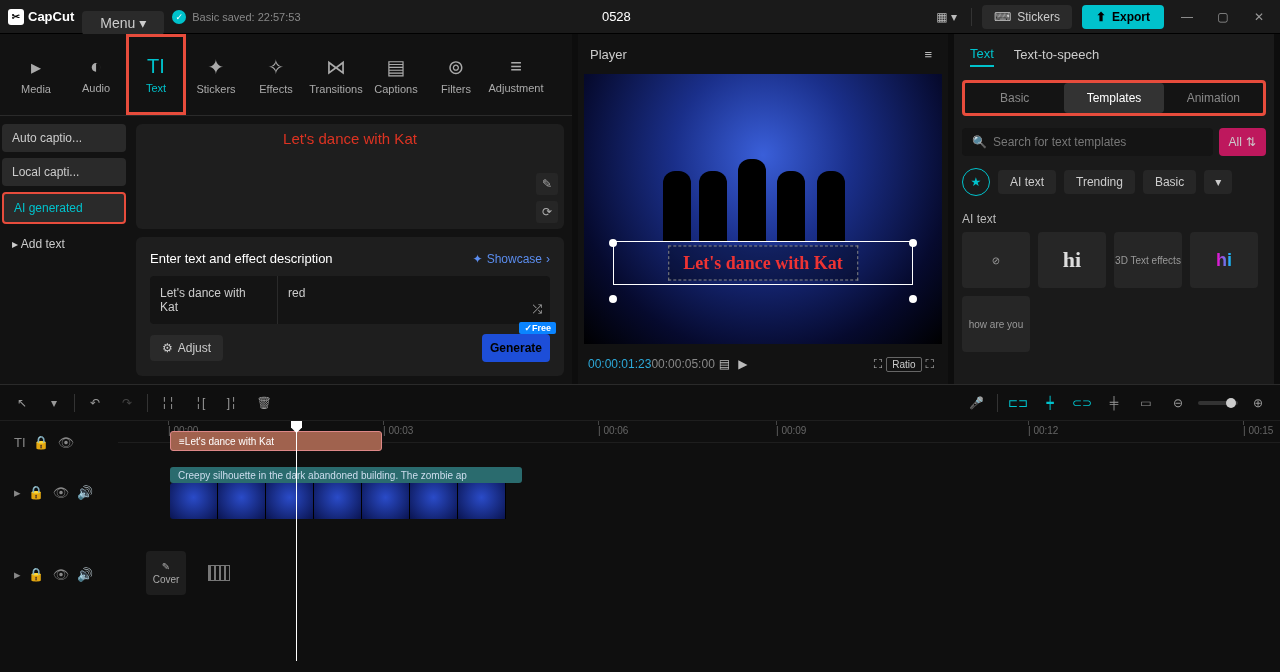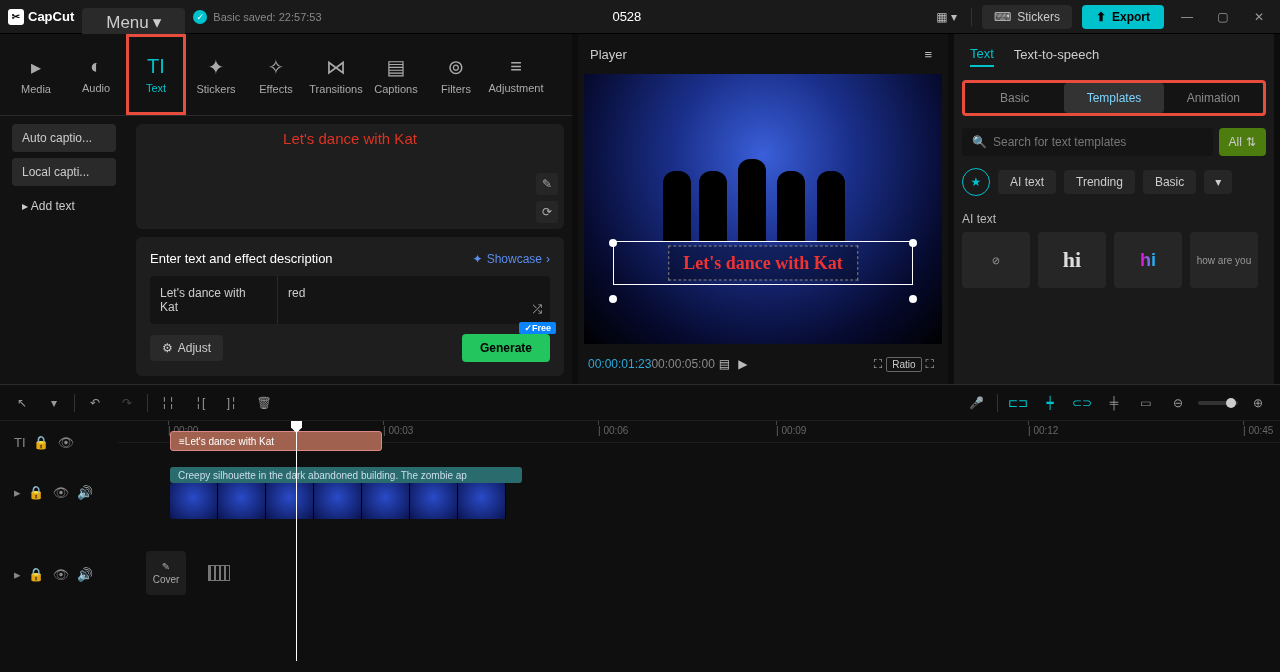"Menu" .menu-btn { font-size: 17px -> 14px; padding: 4px 24px -> 4px 18px }
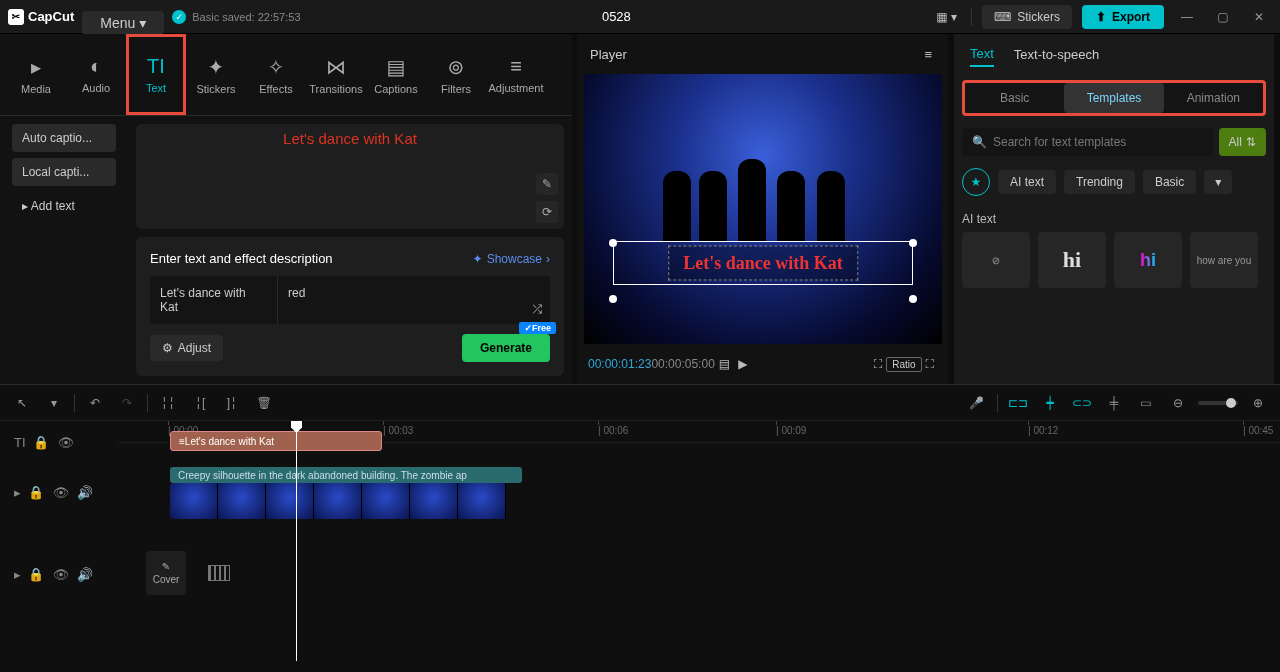"Templates" .subtab.active { color: #7dd3fc -> #ffffff }
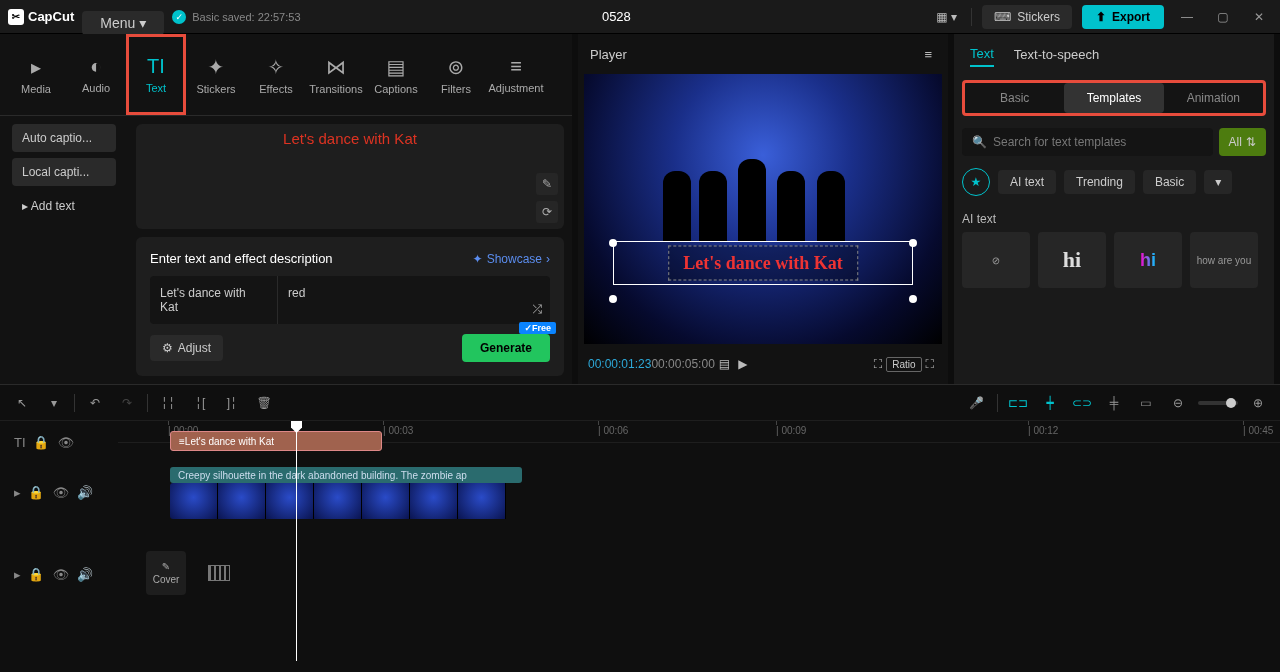"Auto captio..." .left-sidebar { padding: 8px 12px -> 8px 2px }
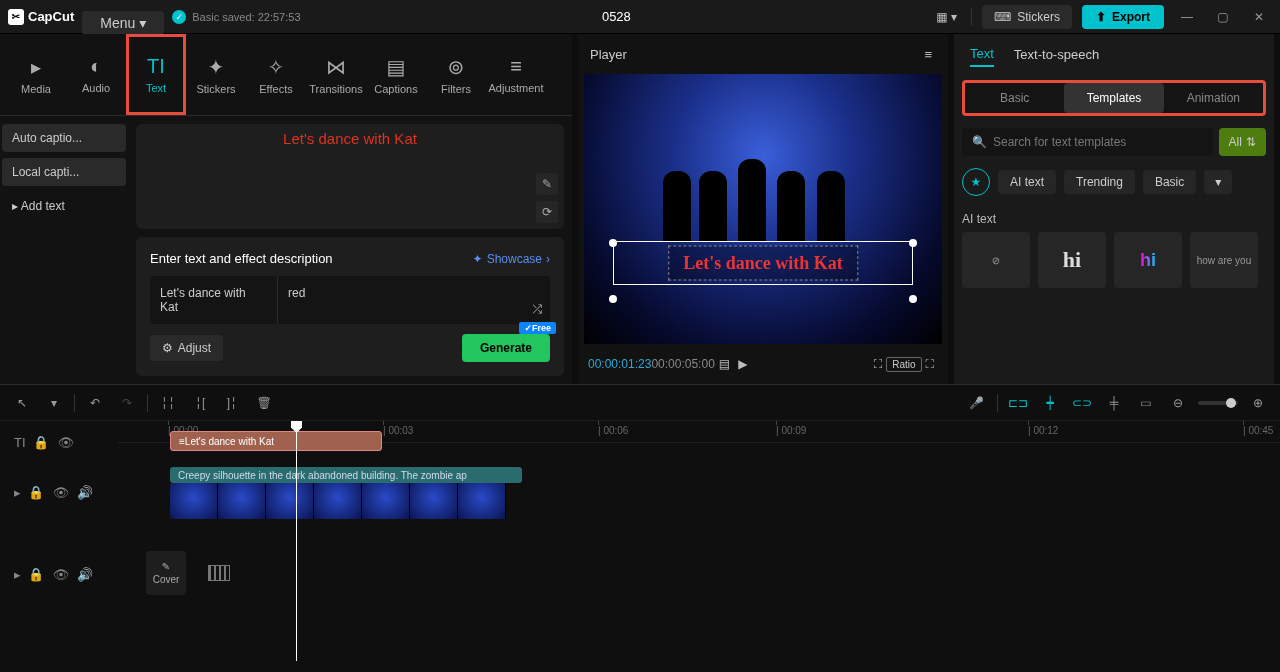"All" .all-btn { background: #4d7c0f -> #be185d }
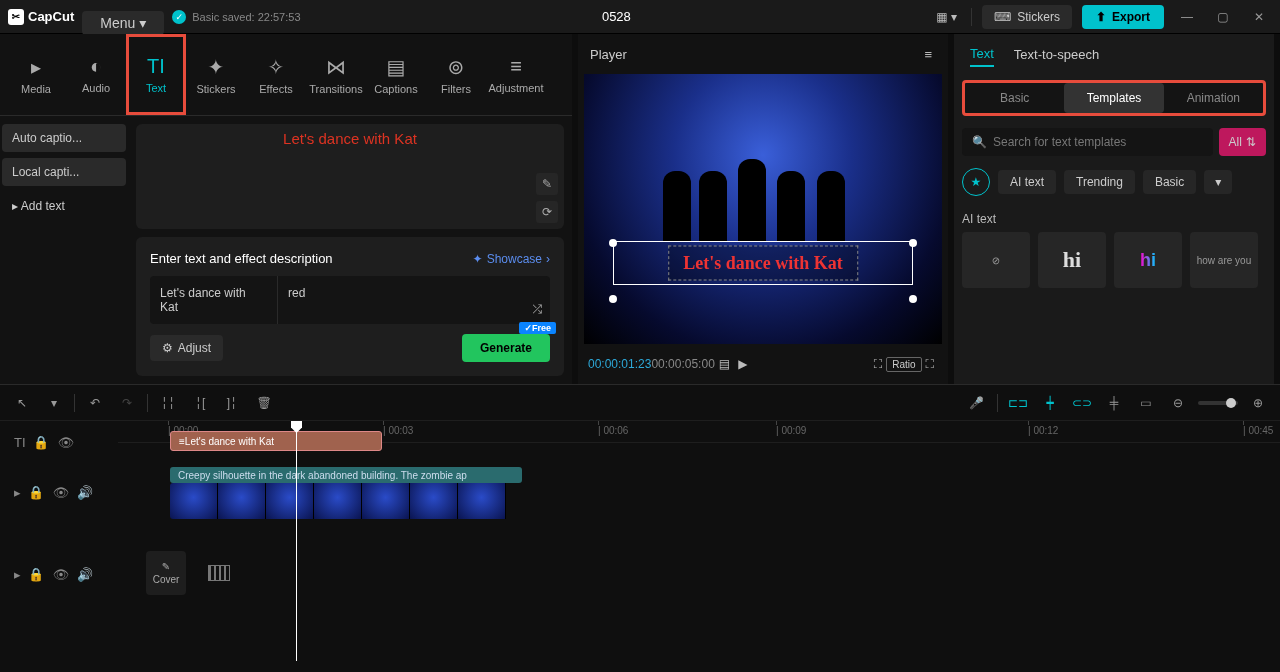"AI generated" div.side-btn { html: none -> <div>AI generated</div> }
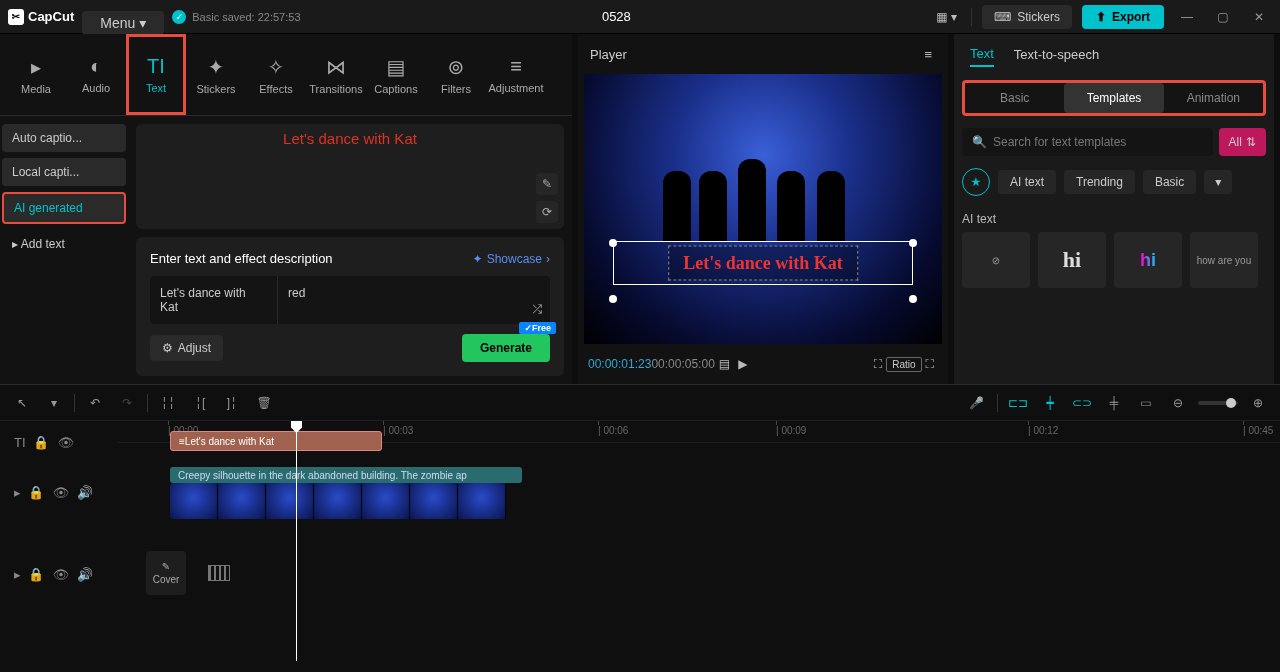"3D Text effects" div.tmpl { html: none -> <div>3D Text effects</div> }
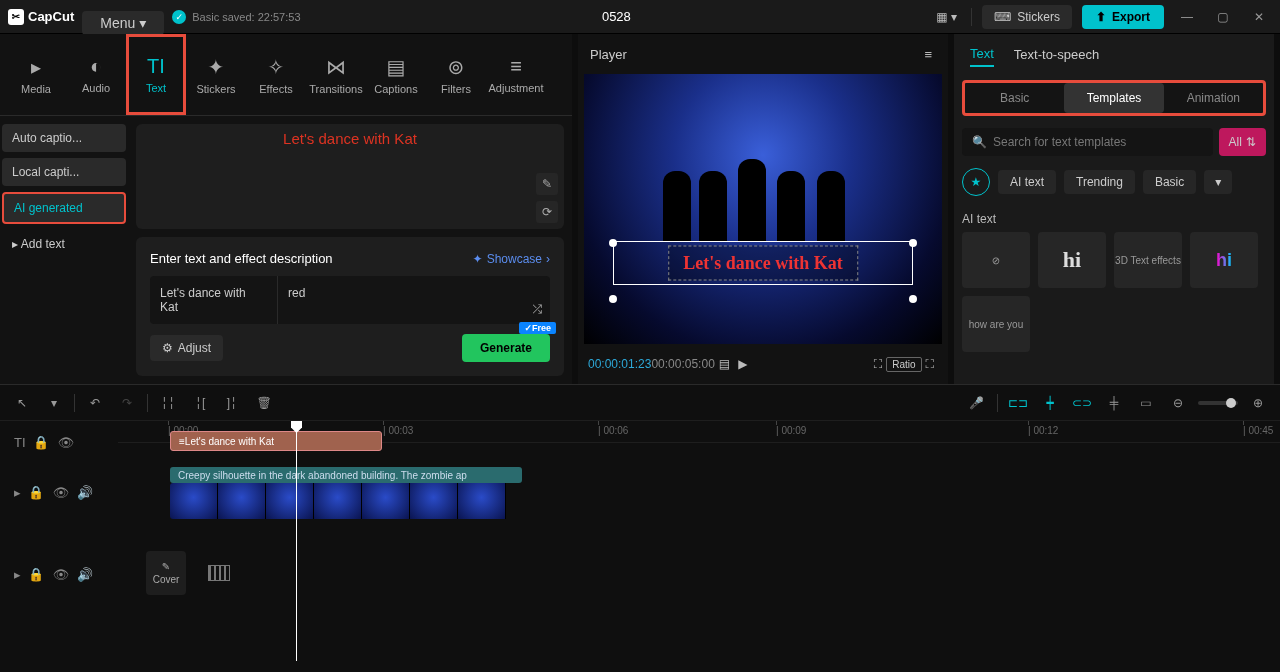"✓Free" .generate-btn { background: #22c55e -> #1d4ed8; padding: 7px 18px -> 7px 8px }
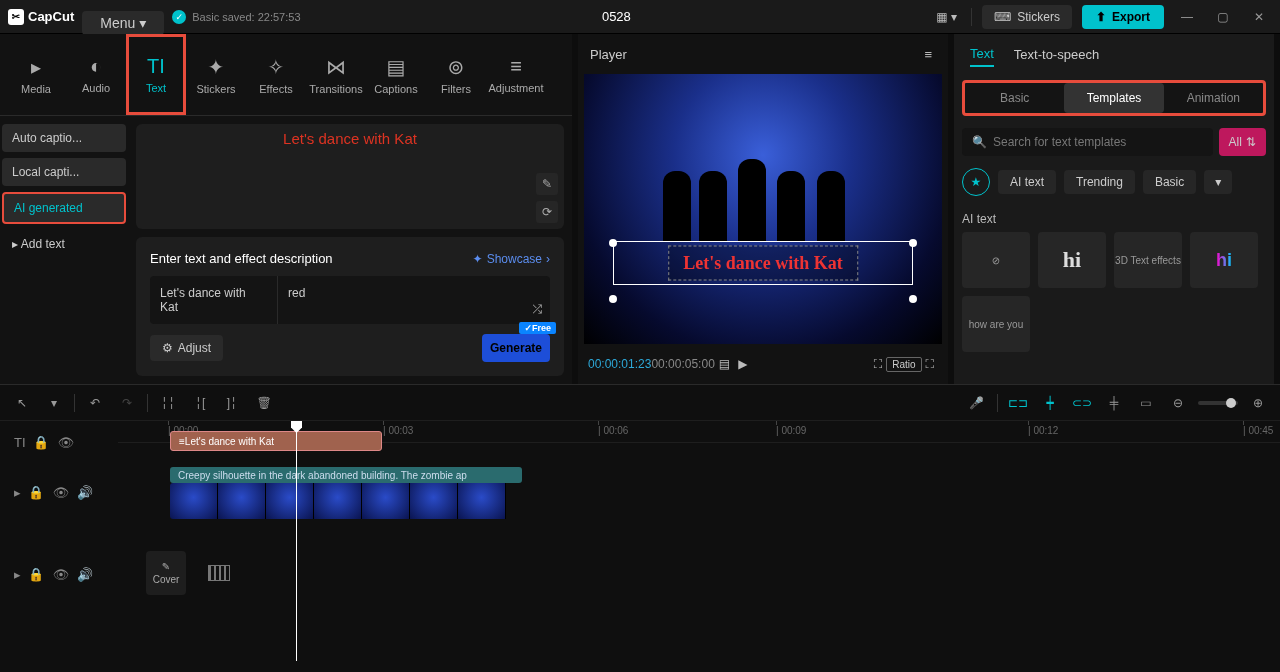"| 00:45" div.tl-tick { text: 00:45 -> 00:15 }
